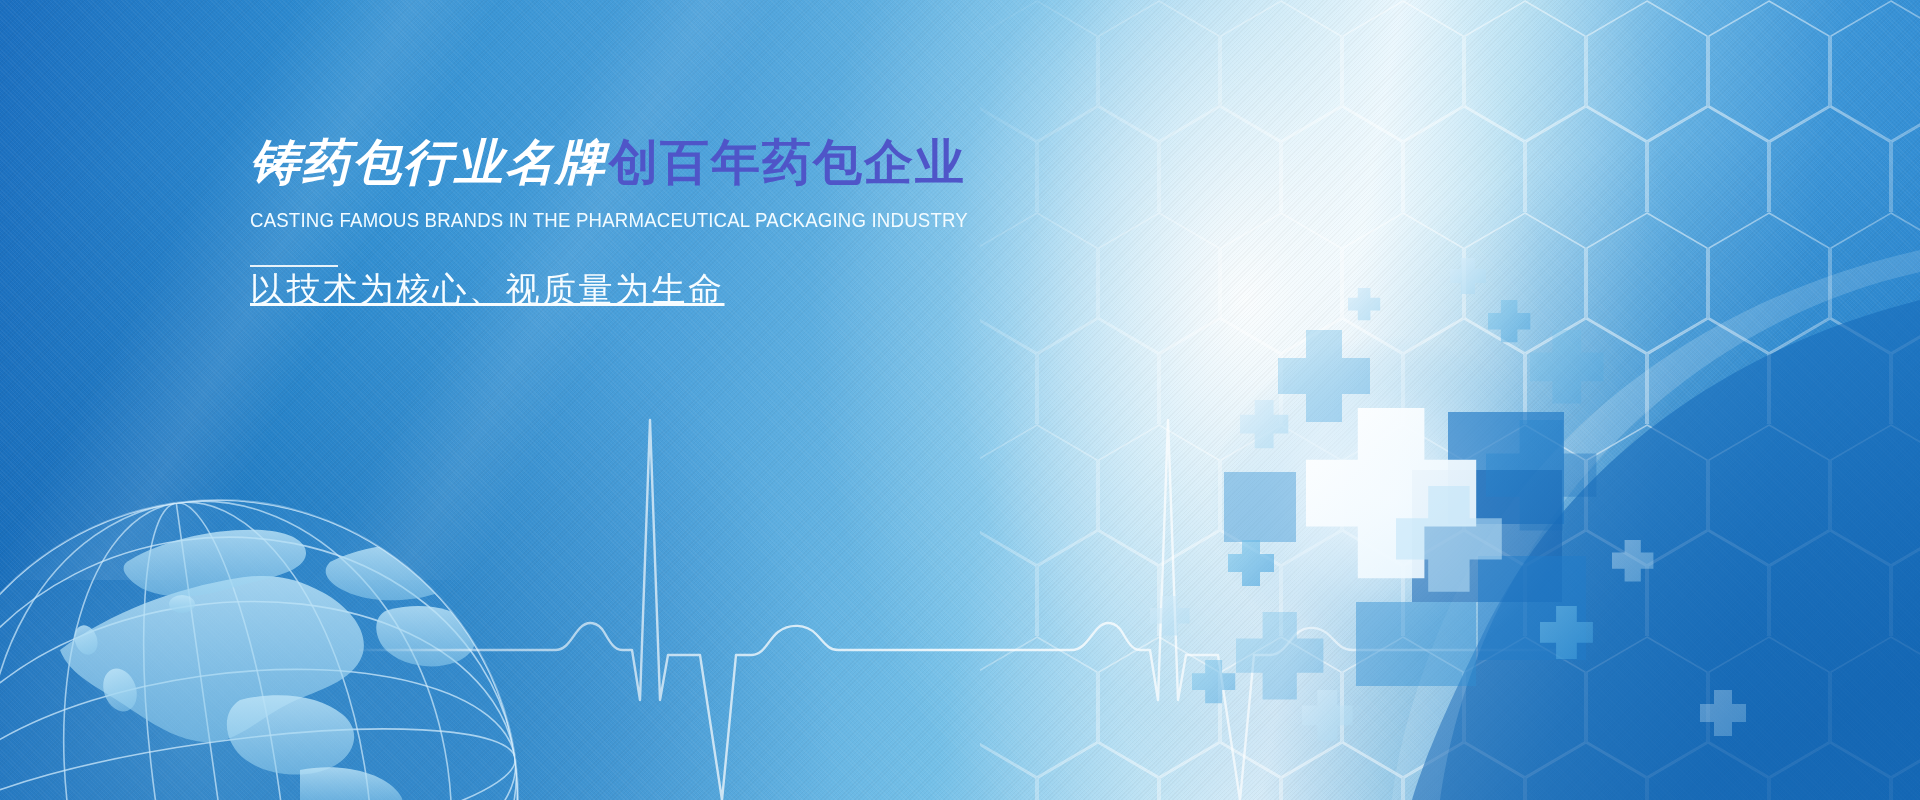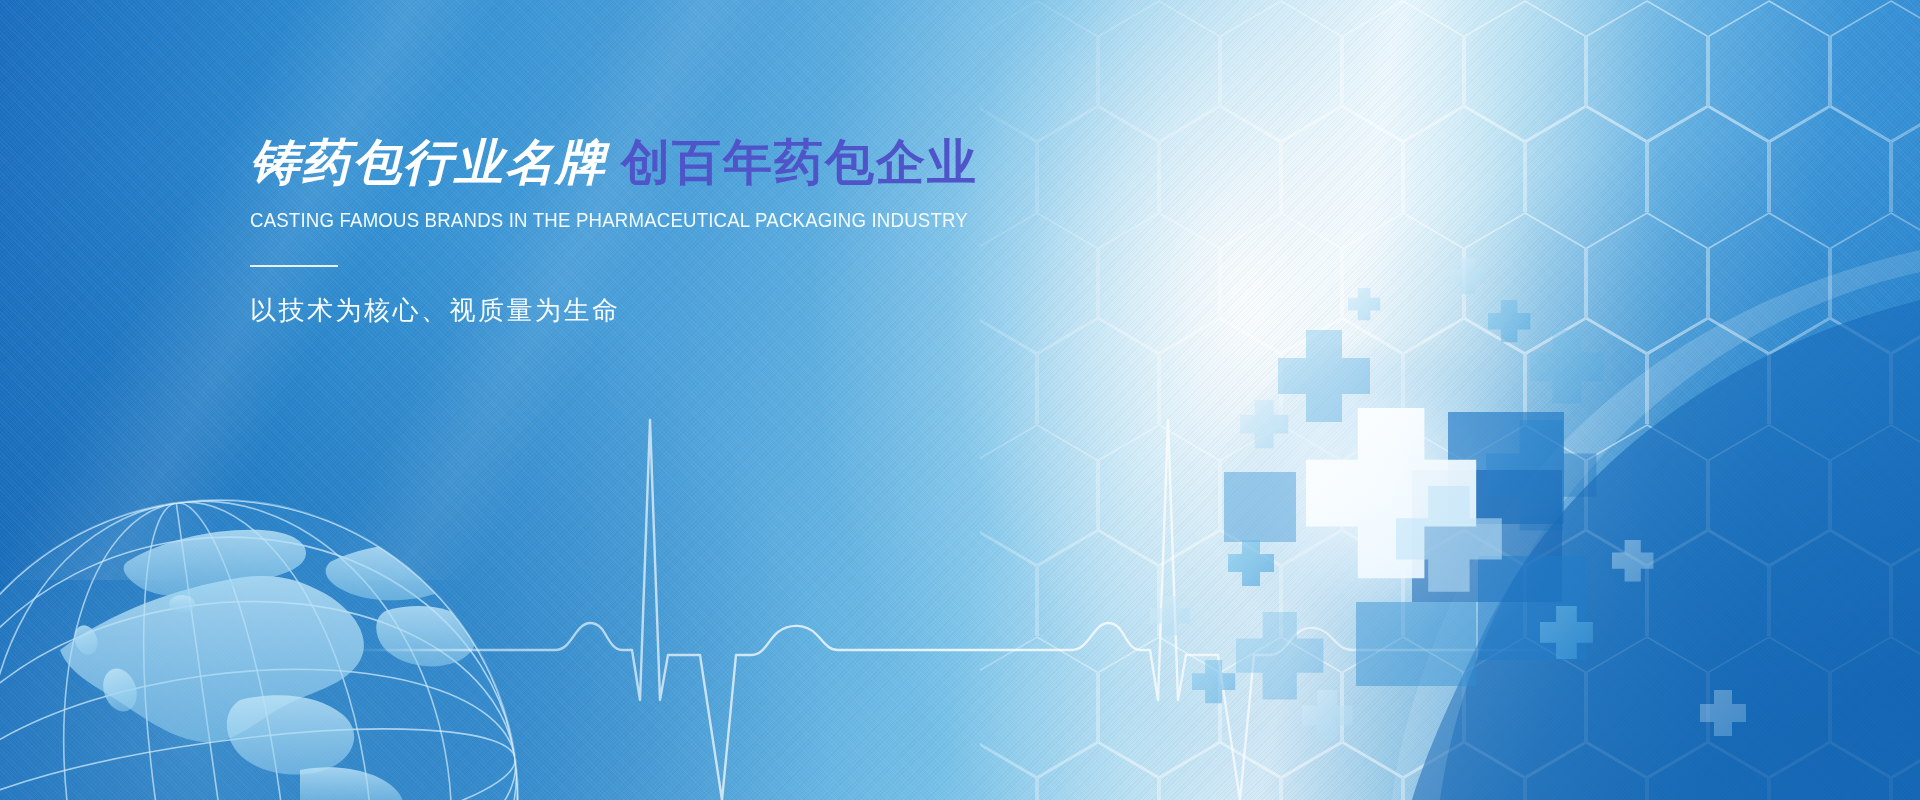"创百年药包企业" .headline .cn-purple { margin-left: 14px -> 2px }
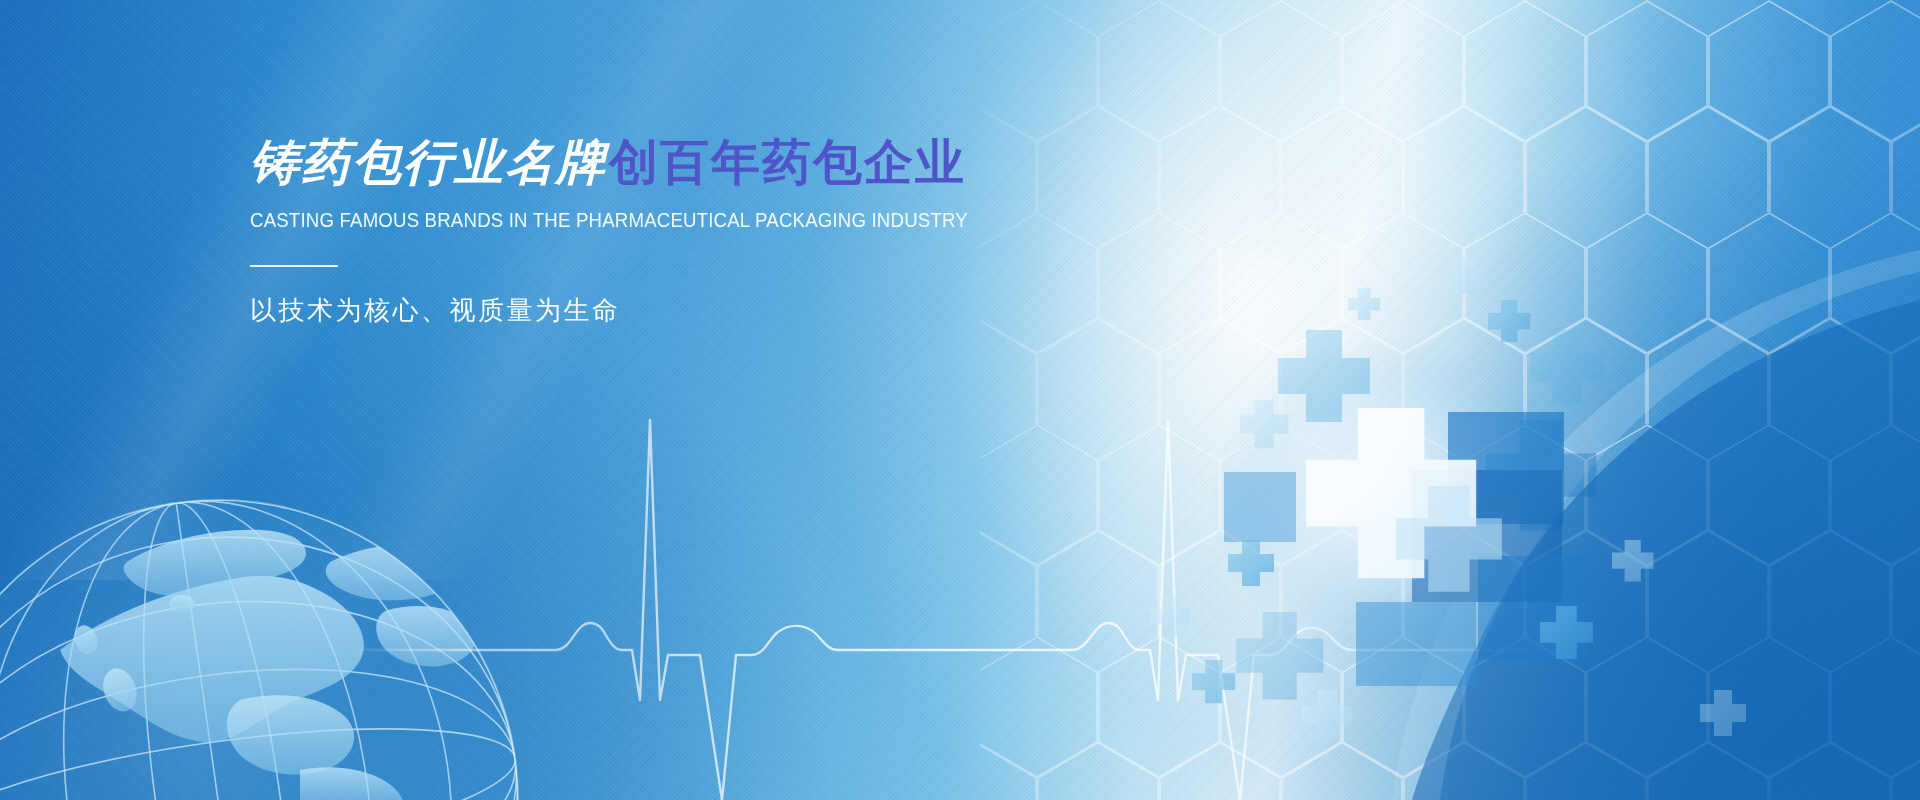"以技术为核心、视质量为生命" .tagline { font-size: 26px -> 34px; margin-top: 26px -> none; text-decoration: none -> underline }
